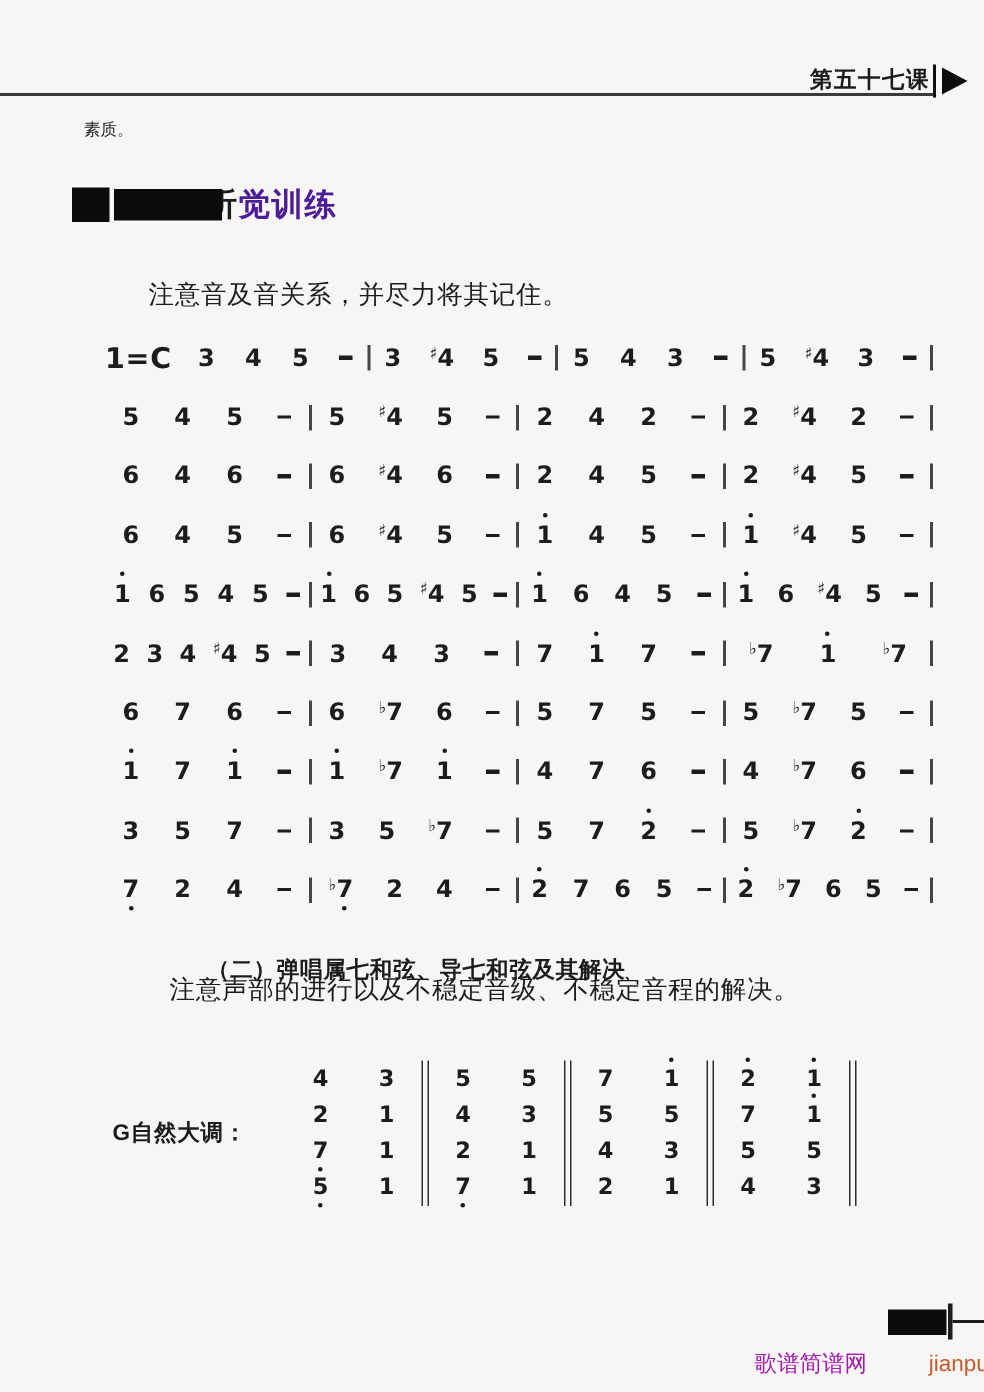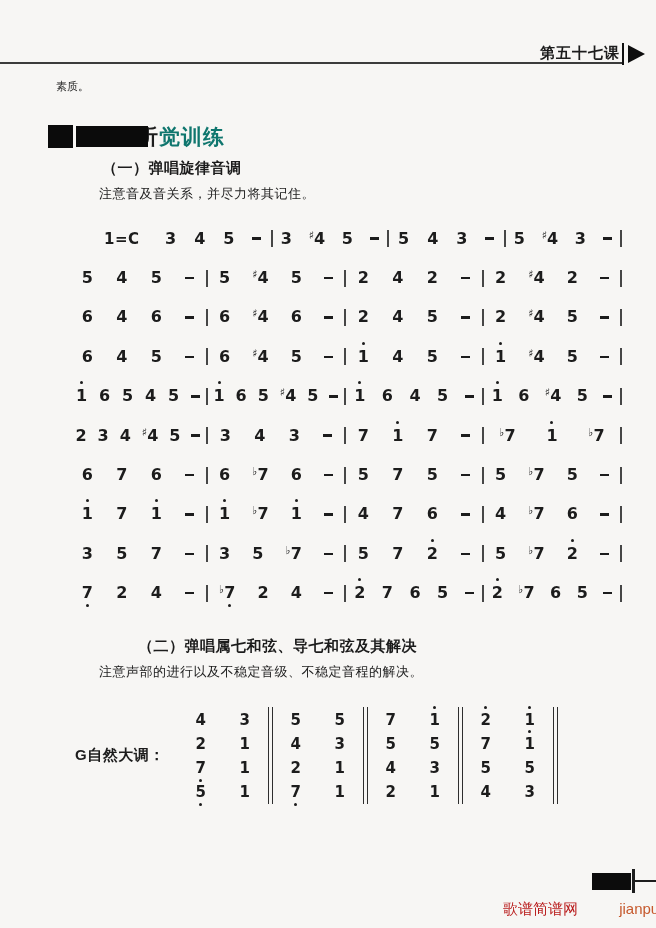"觉训练" .hdr-suffix { color: #0f766e -> #4c1d95 }
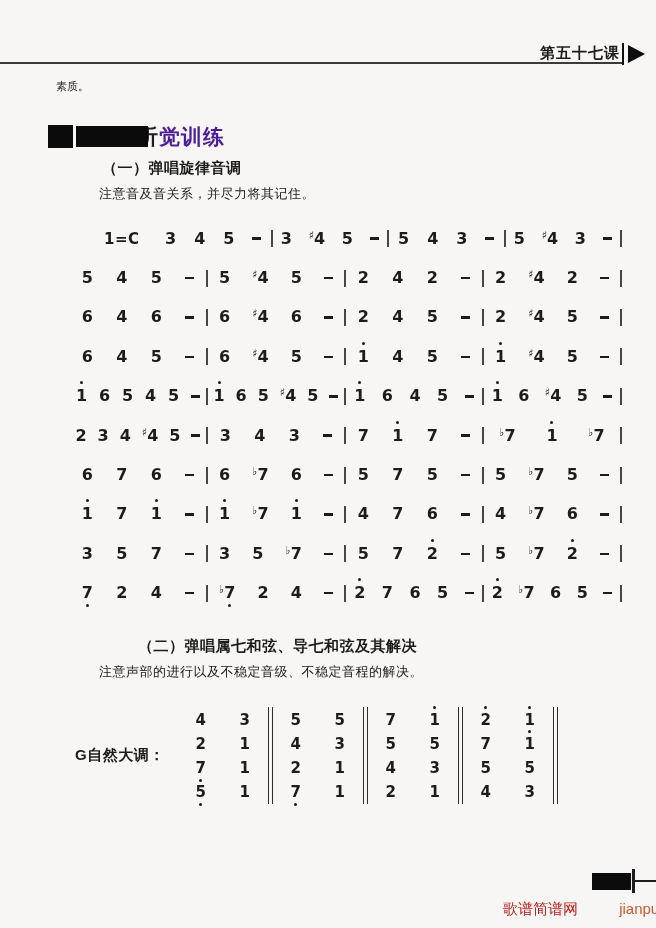"（一）弹唱旋律音调" div.sub-title { html: <div>（一）弹唱旋律音调</div> -> none }
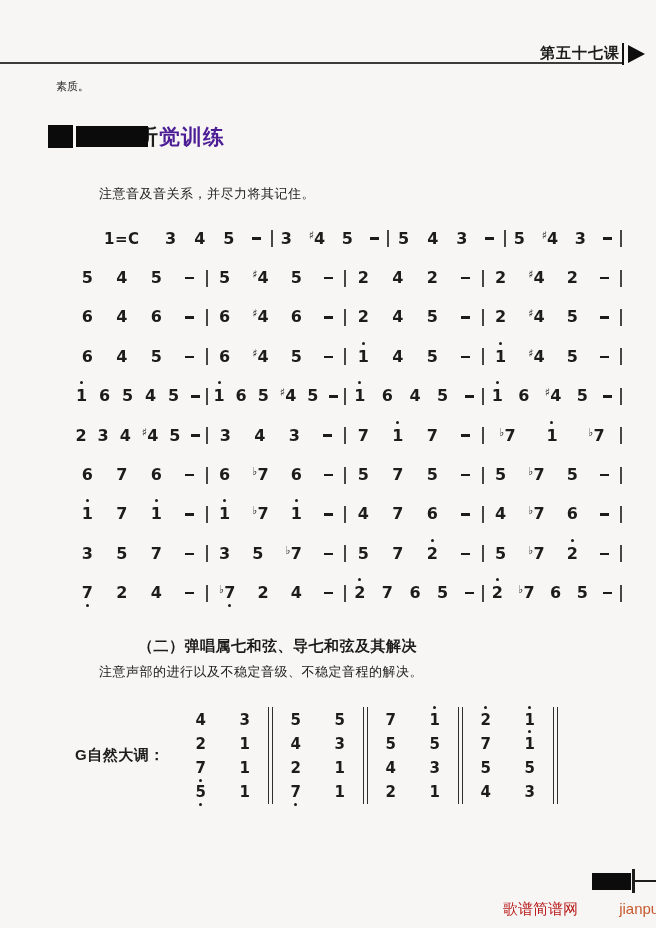"注意音及音关系，并尽力将其记住。" .sub-note { font-size: 13px -> 17px }
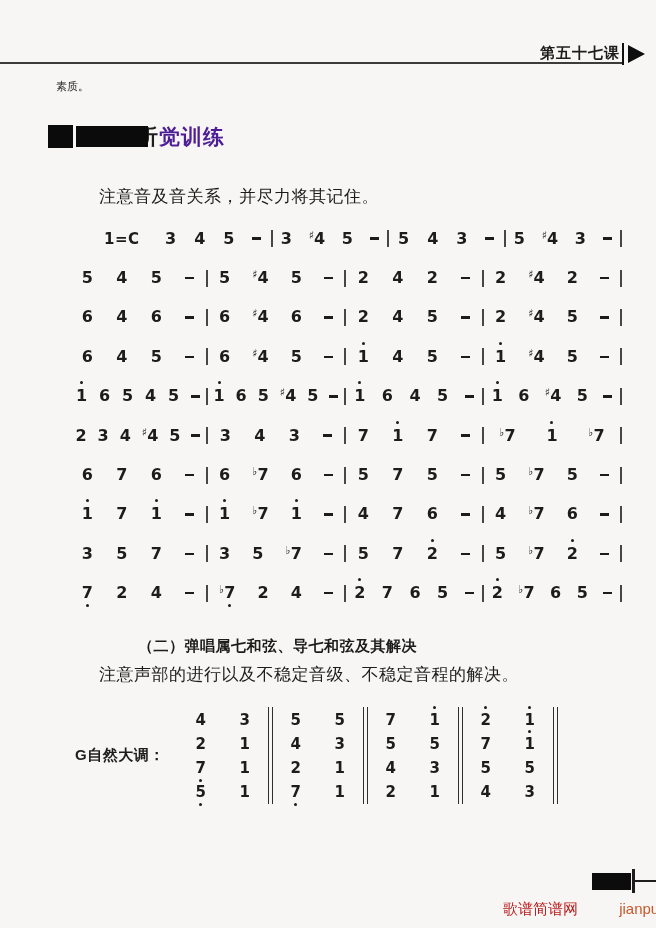"1=C" .prefix { font-size: 15px -> 19px; margin-left: 34px -> none }
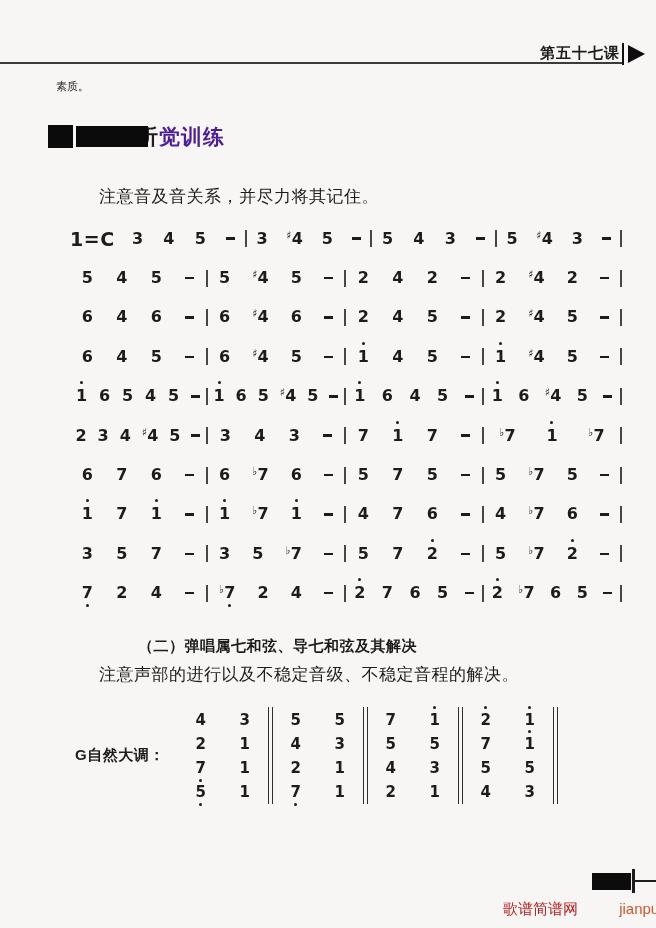"注意声部的进行以及不稳定音级、不稳定音程的解决。" #sub2-note { margin-left: none -> 14px; top: 663px -> 648px }
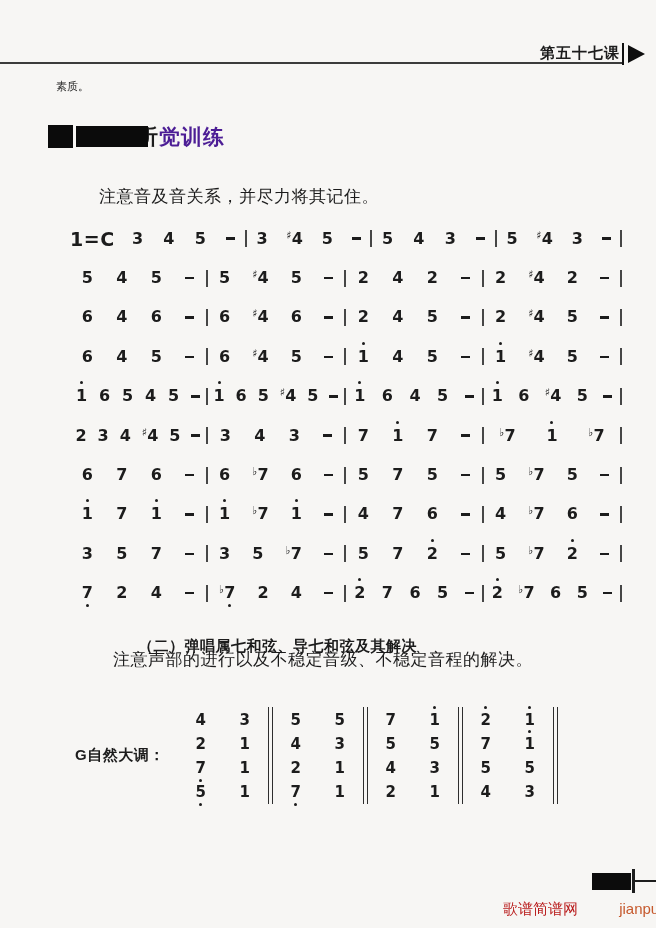"G自然大调：" #chords-label { margin-right: 14px -> 27px }
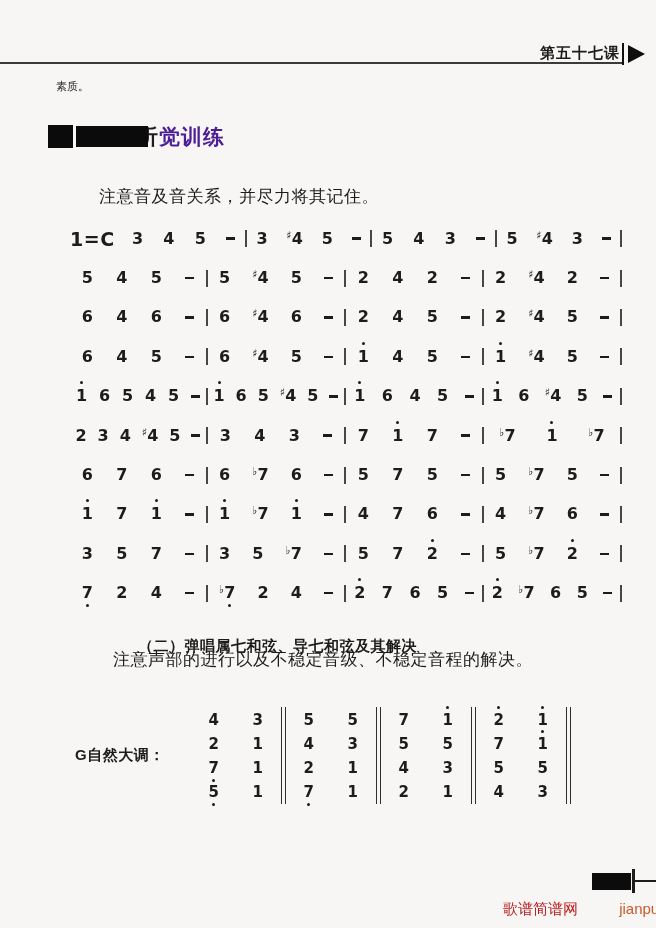"歌谱简谱网" #watermark .wm-gray { color: #b91c1c -> #a21caf }
